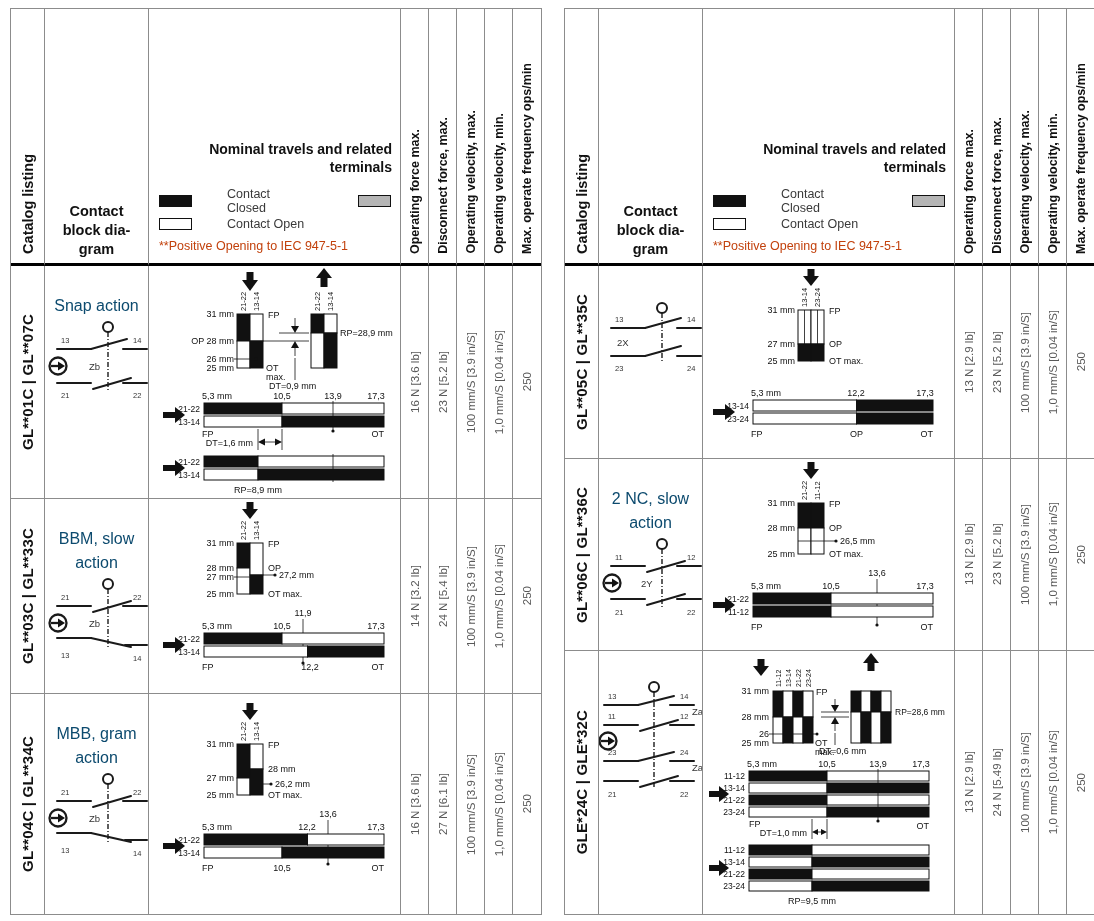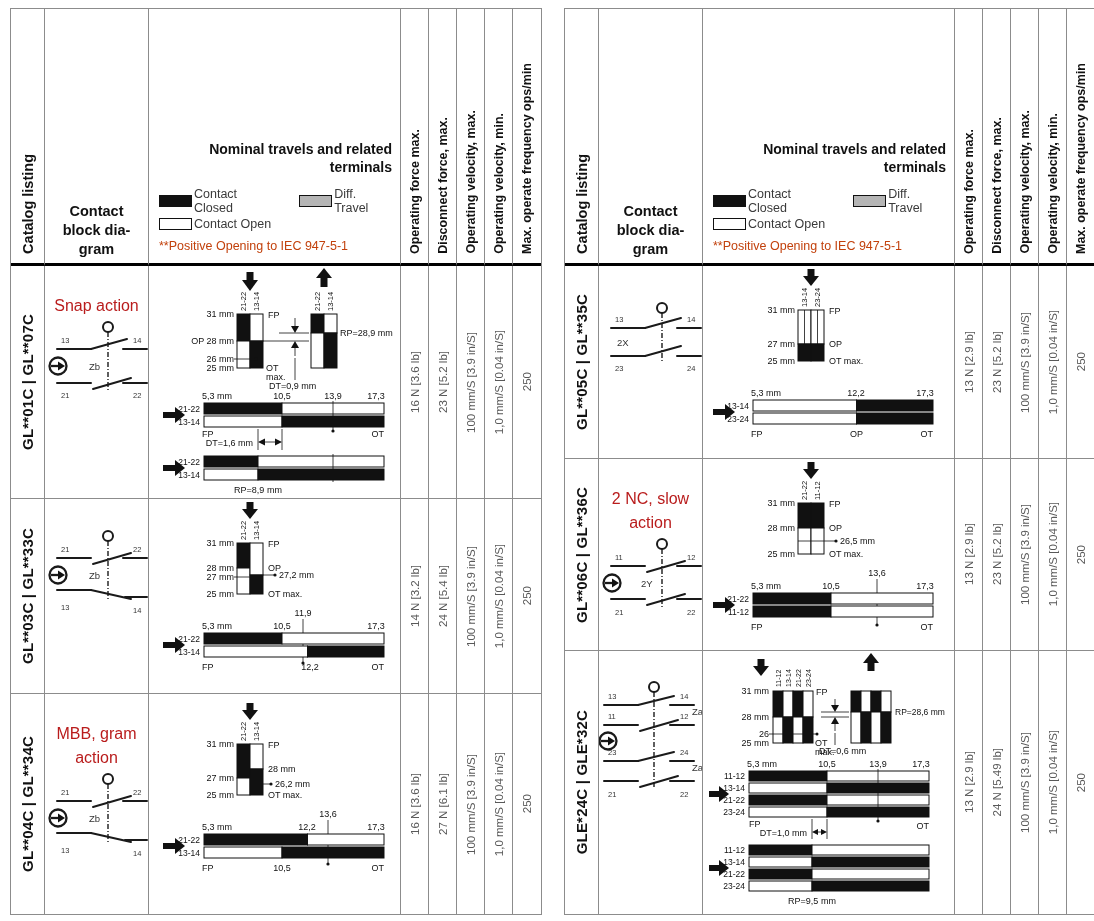"Contact Closed" .lg-row { gap: none -> 33px }
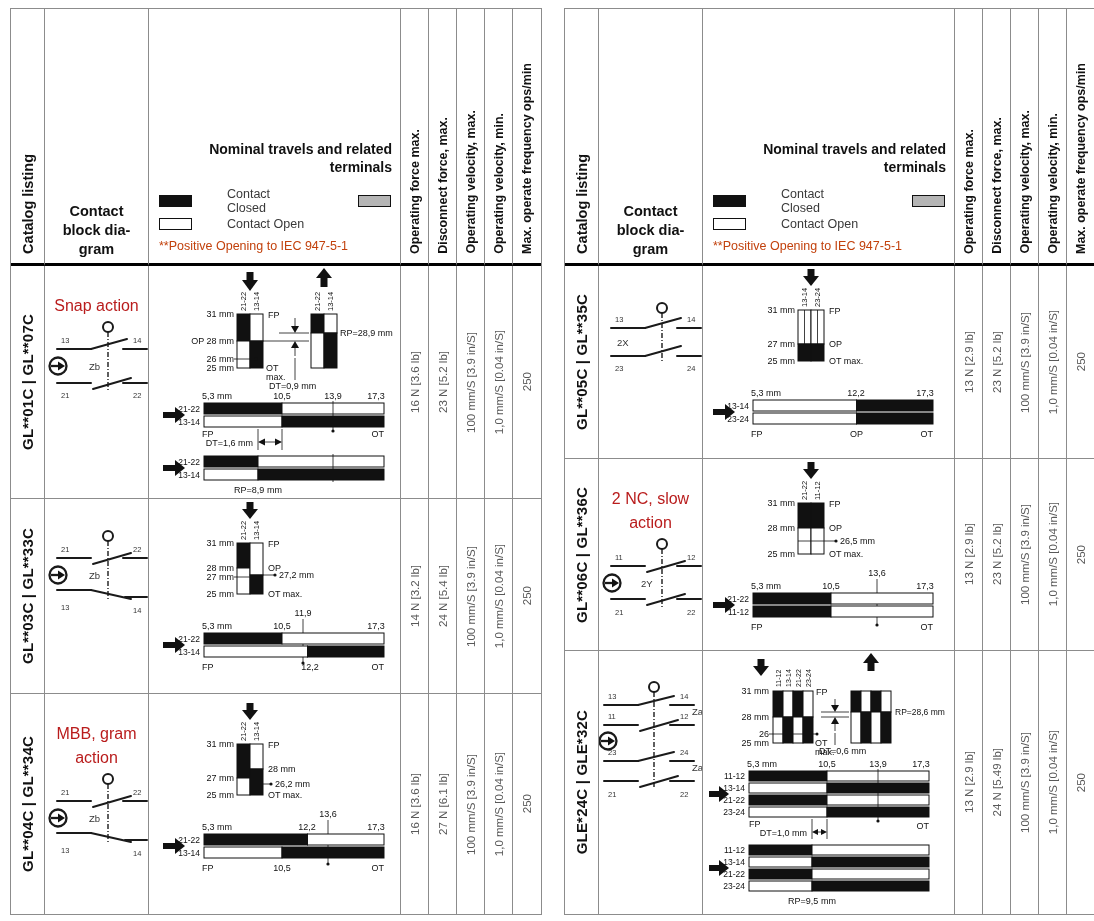"Snap action" .action { color: #b91c1c -> #0c4a6e }
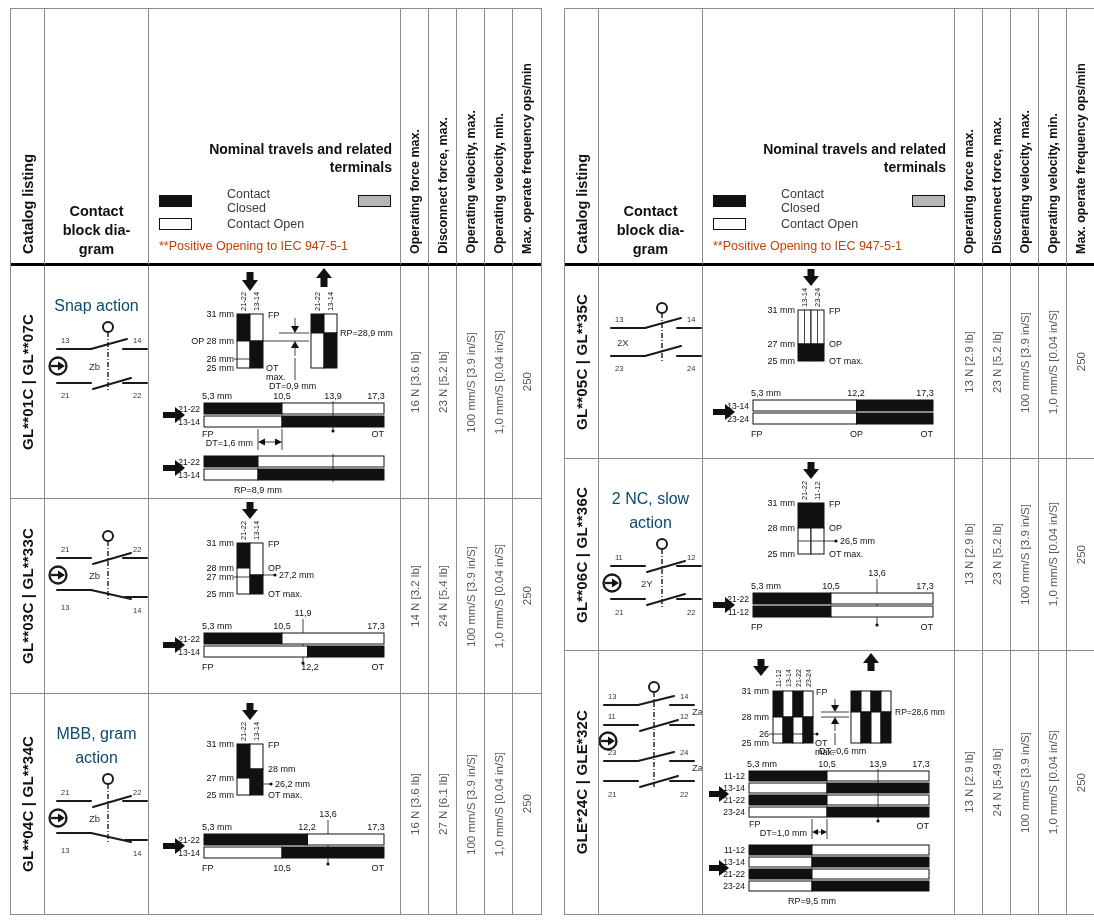"BBM, slow action" div.action { html: none -> <div>BBM, slow action</div> }
